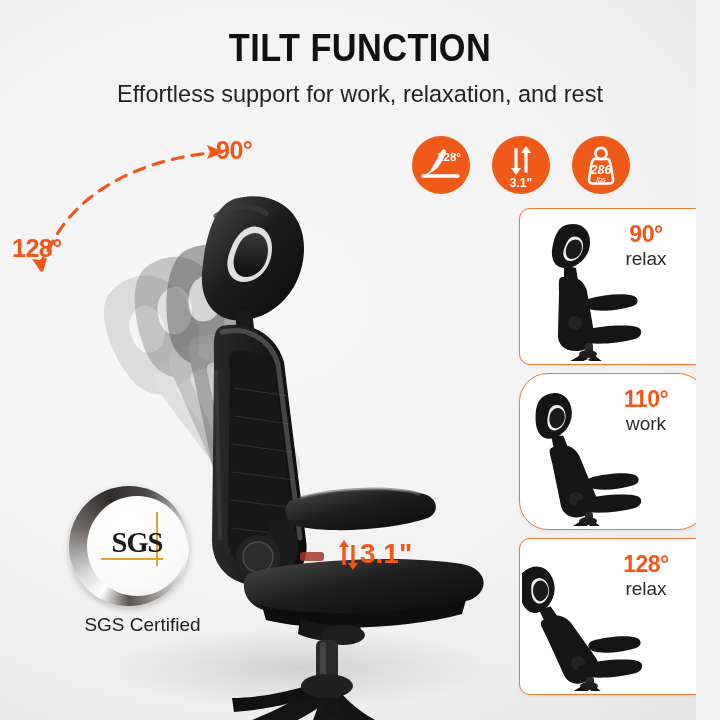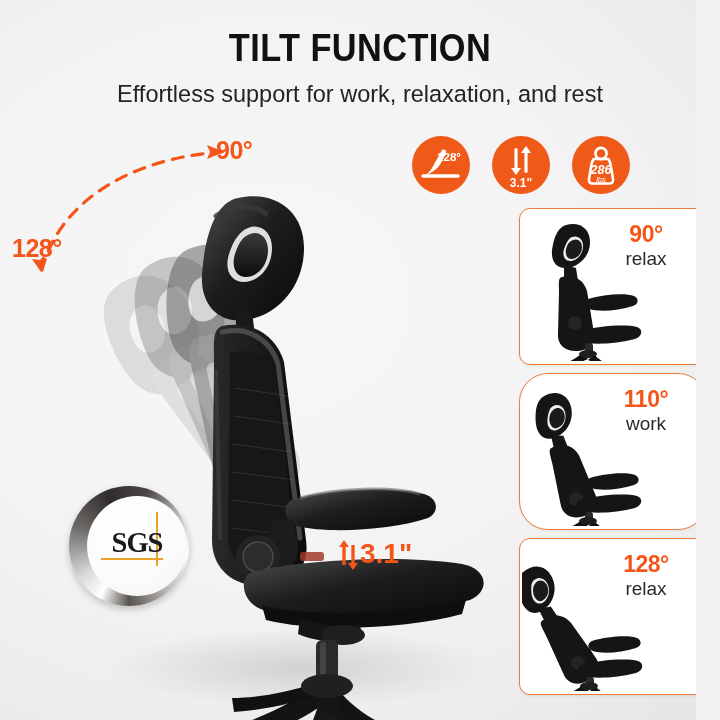"SGS Certified" div { html: none -> <div>SGS Certified</div> }
